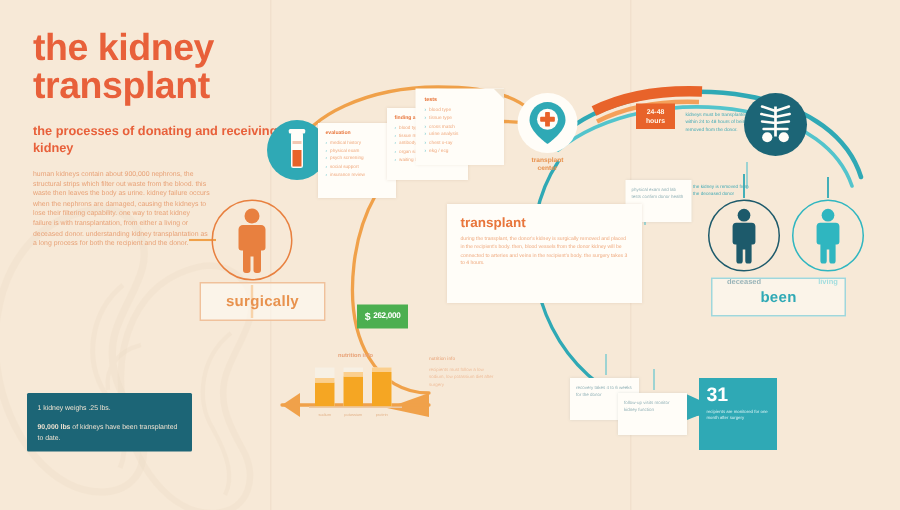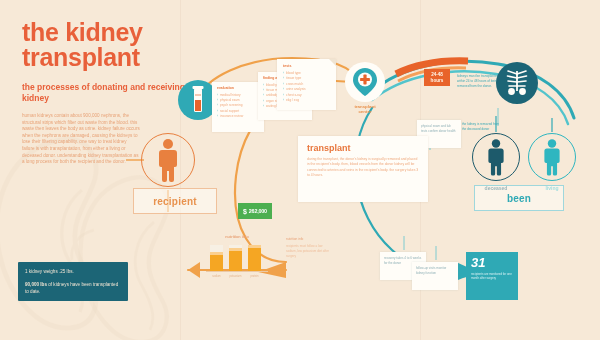"recipient" span { text: recipient -> surgically }
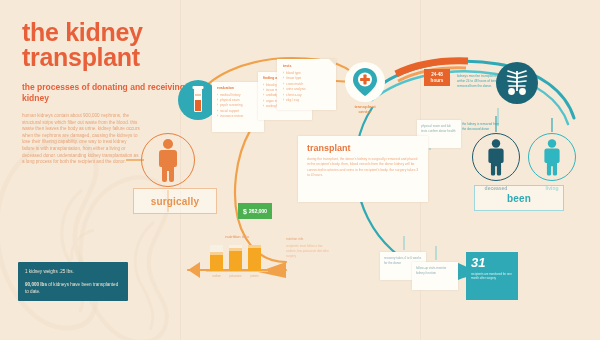"31" #calendar .num { font-style: italic -> none }
